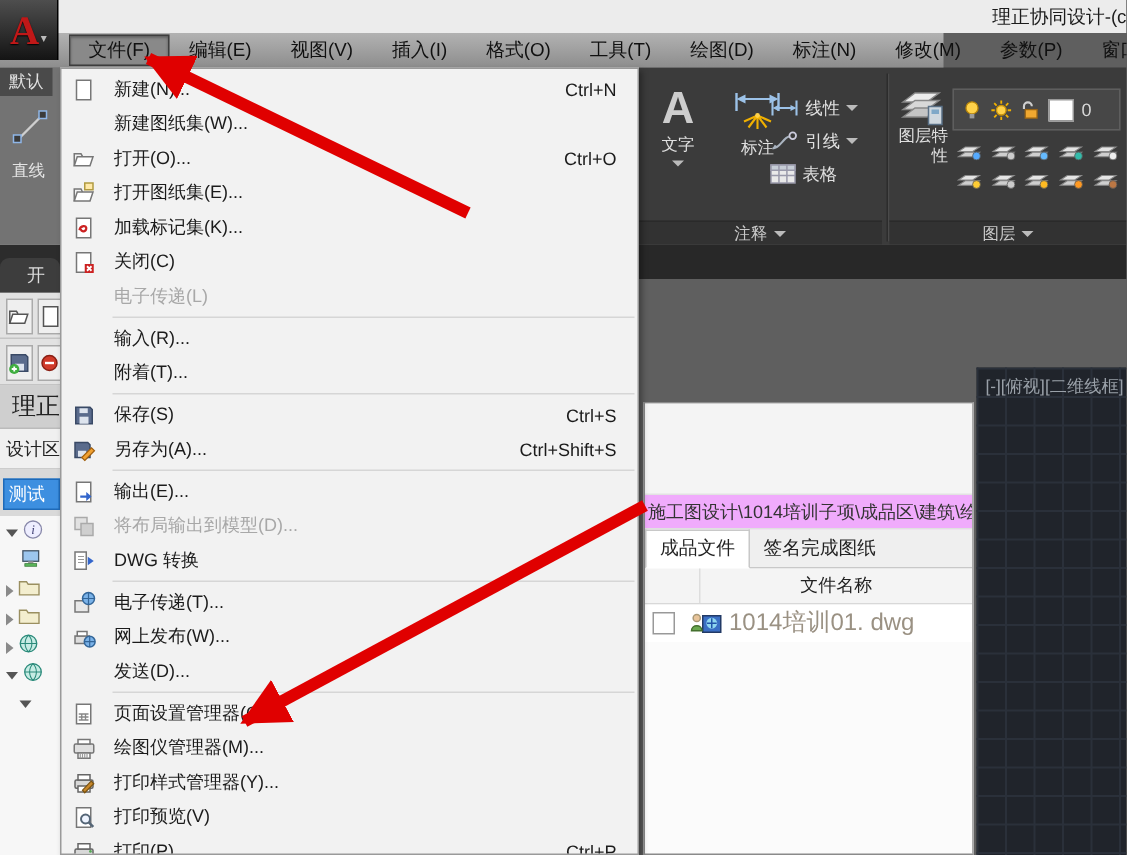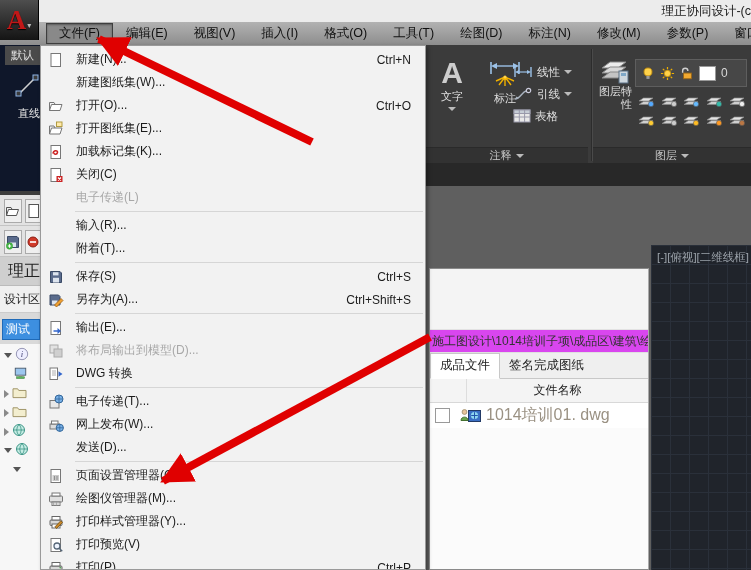"文件(F)" #menubar { width: 751px -> 629px }
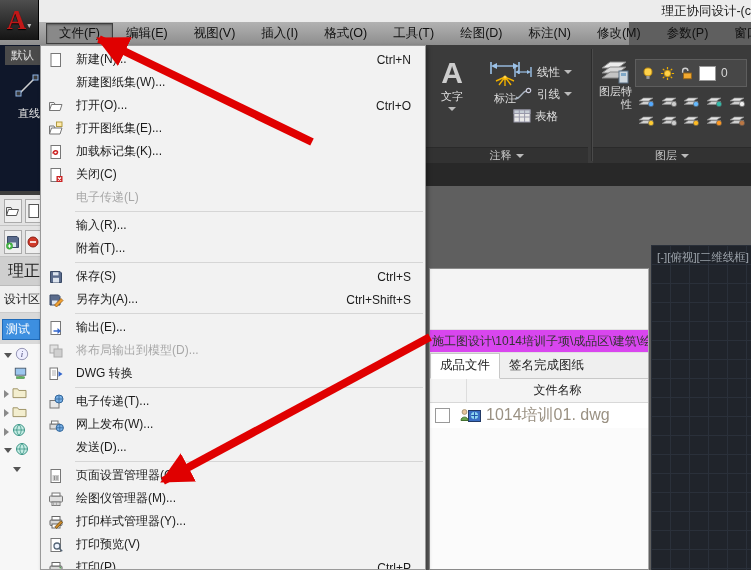"默认" #ribbon-left { background: #0f172a -> #737373; height: 146px -> 118px; text-align: right -> none }
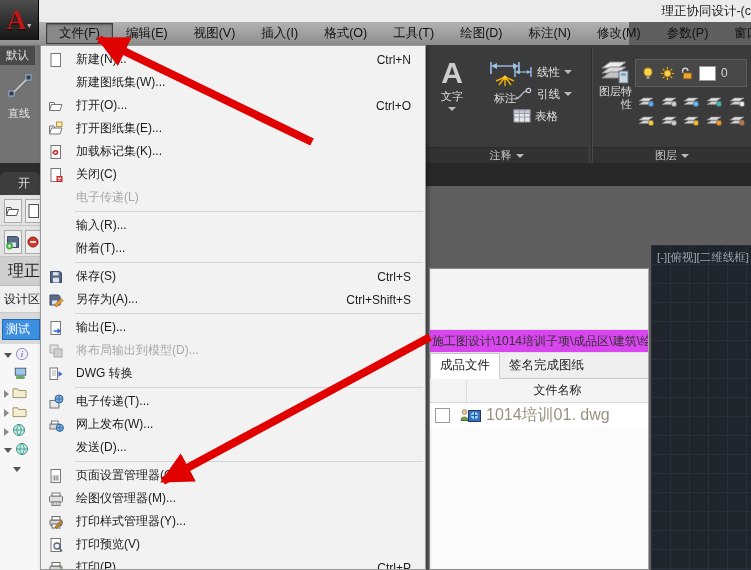"施工图设计\1014培训子项\成品区\建筑\绘" #fp-path { background: #d946ef -> #f0abfc }
